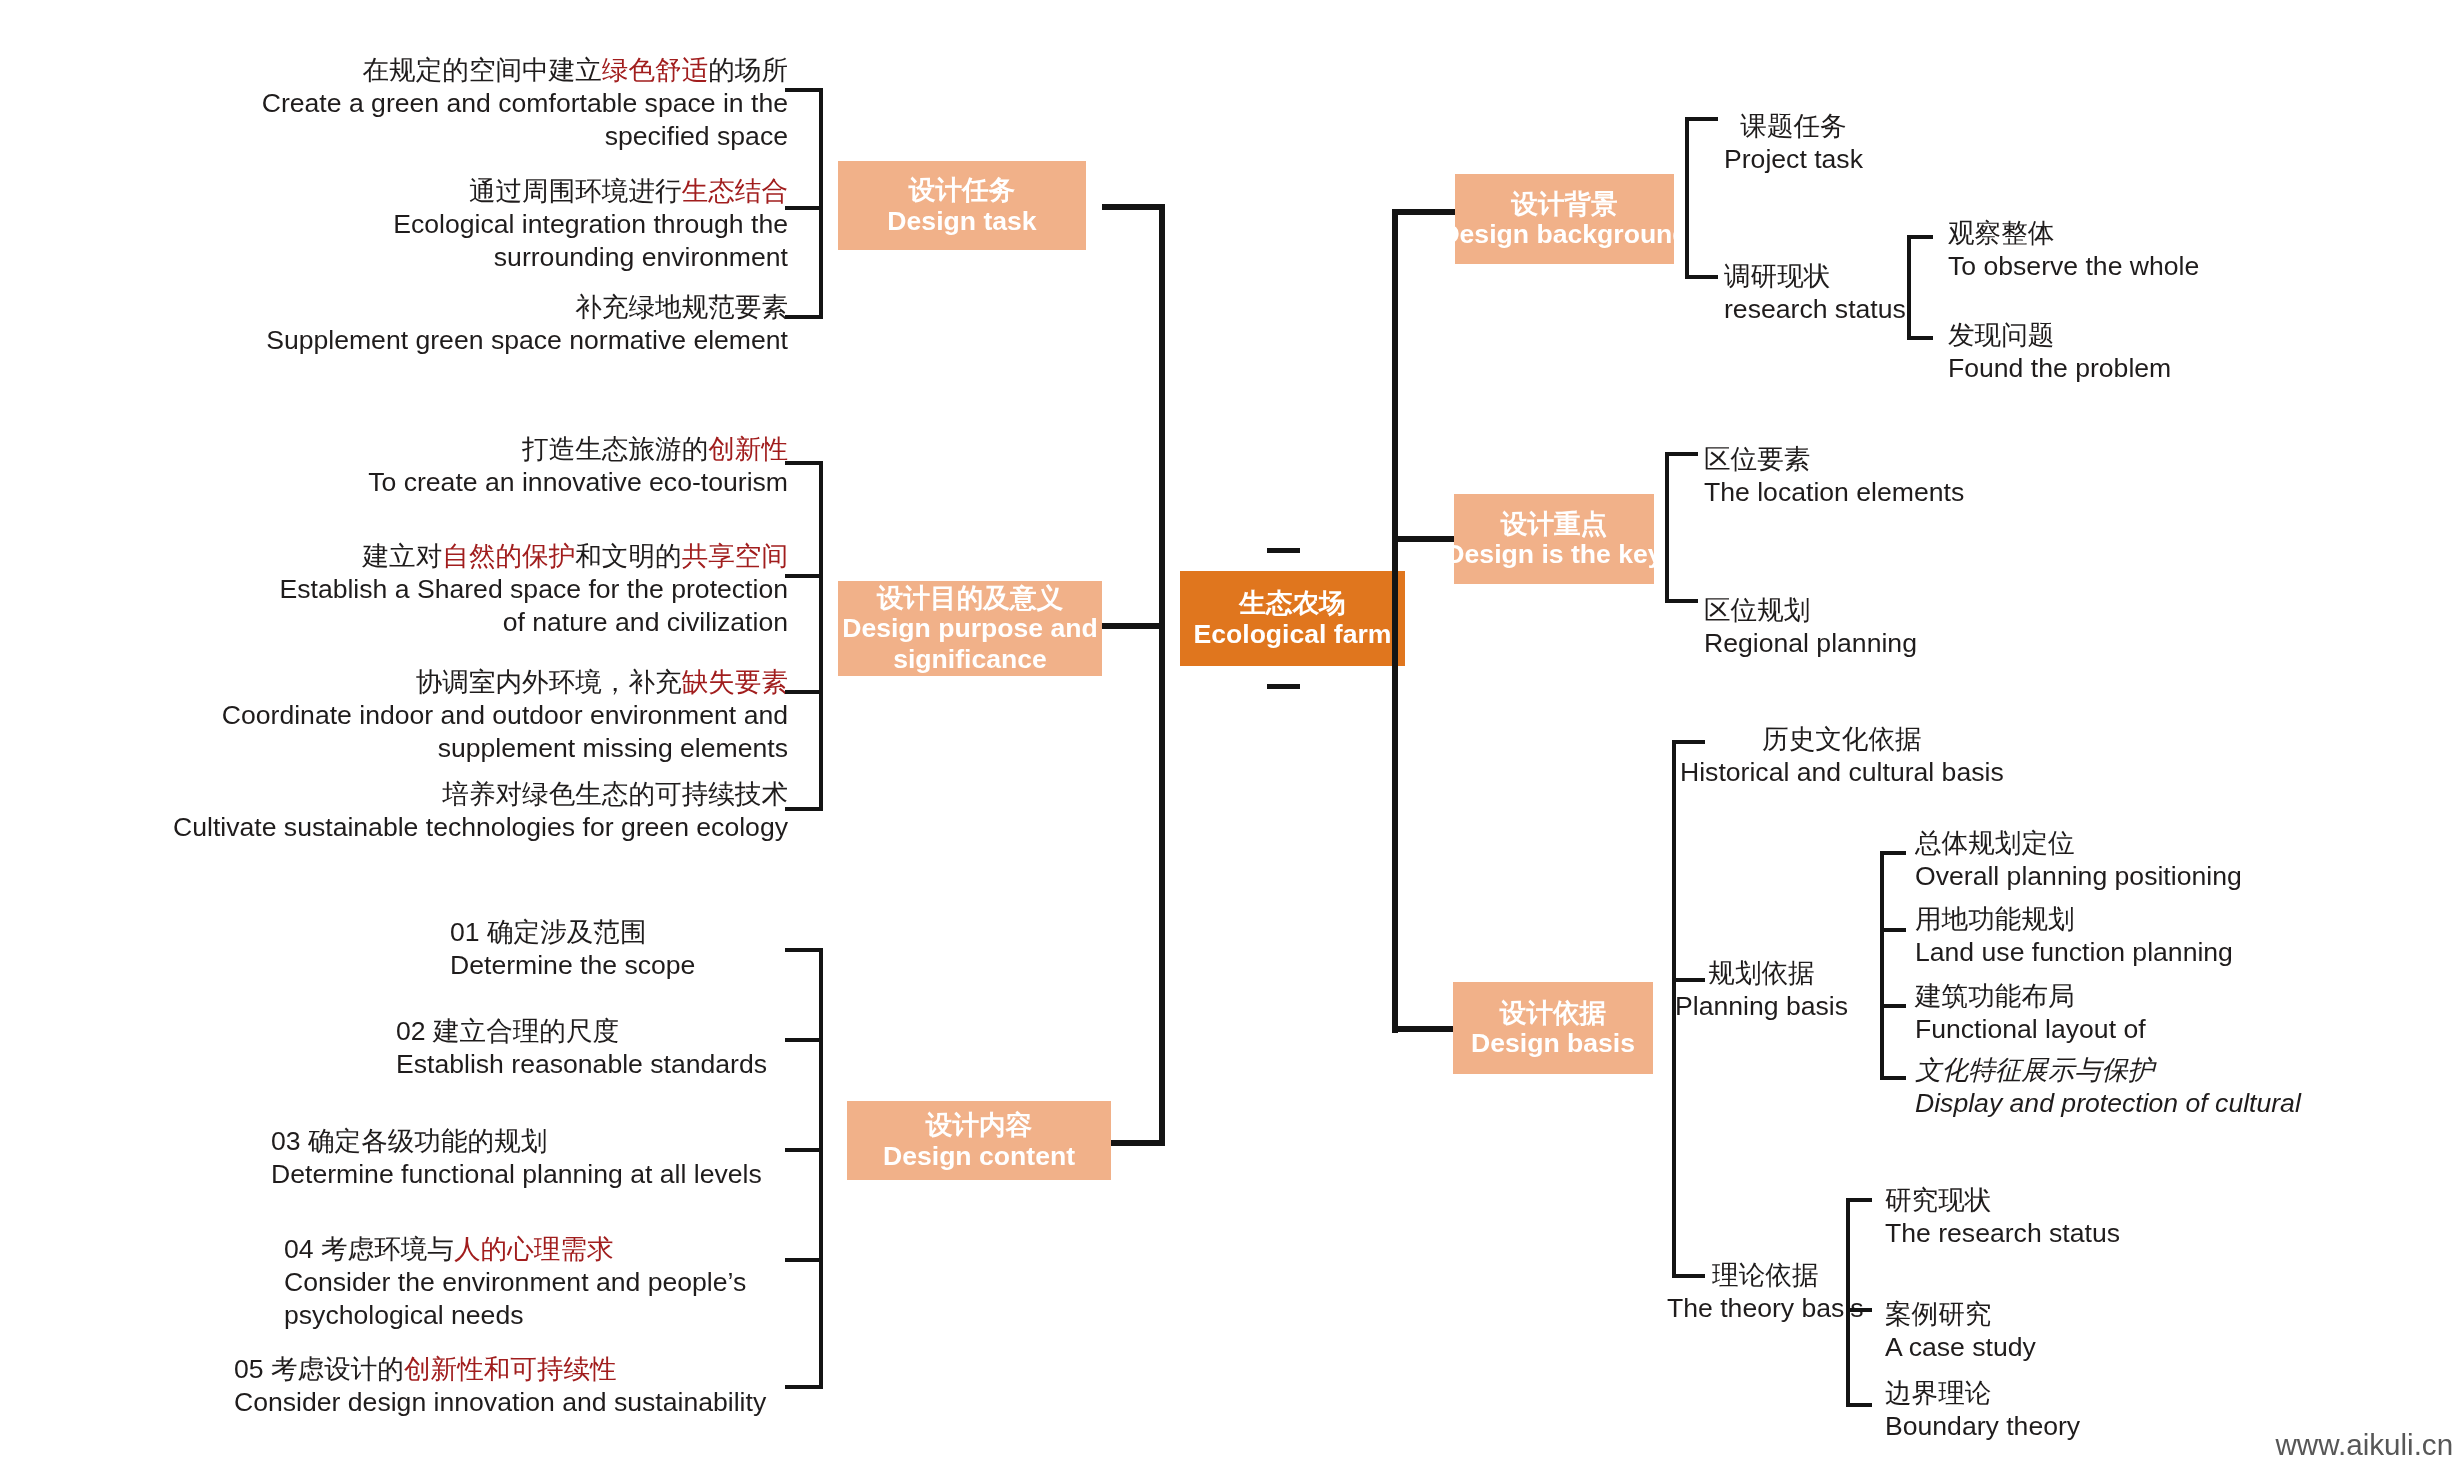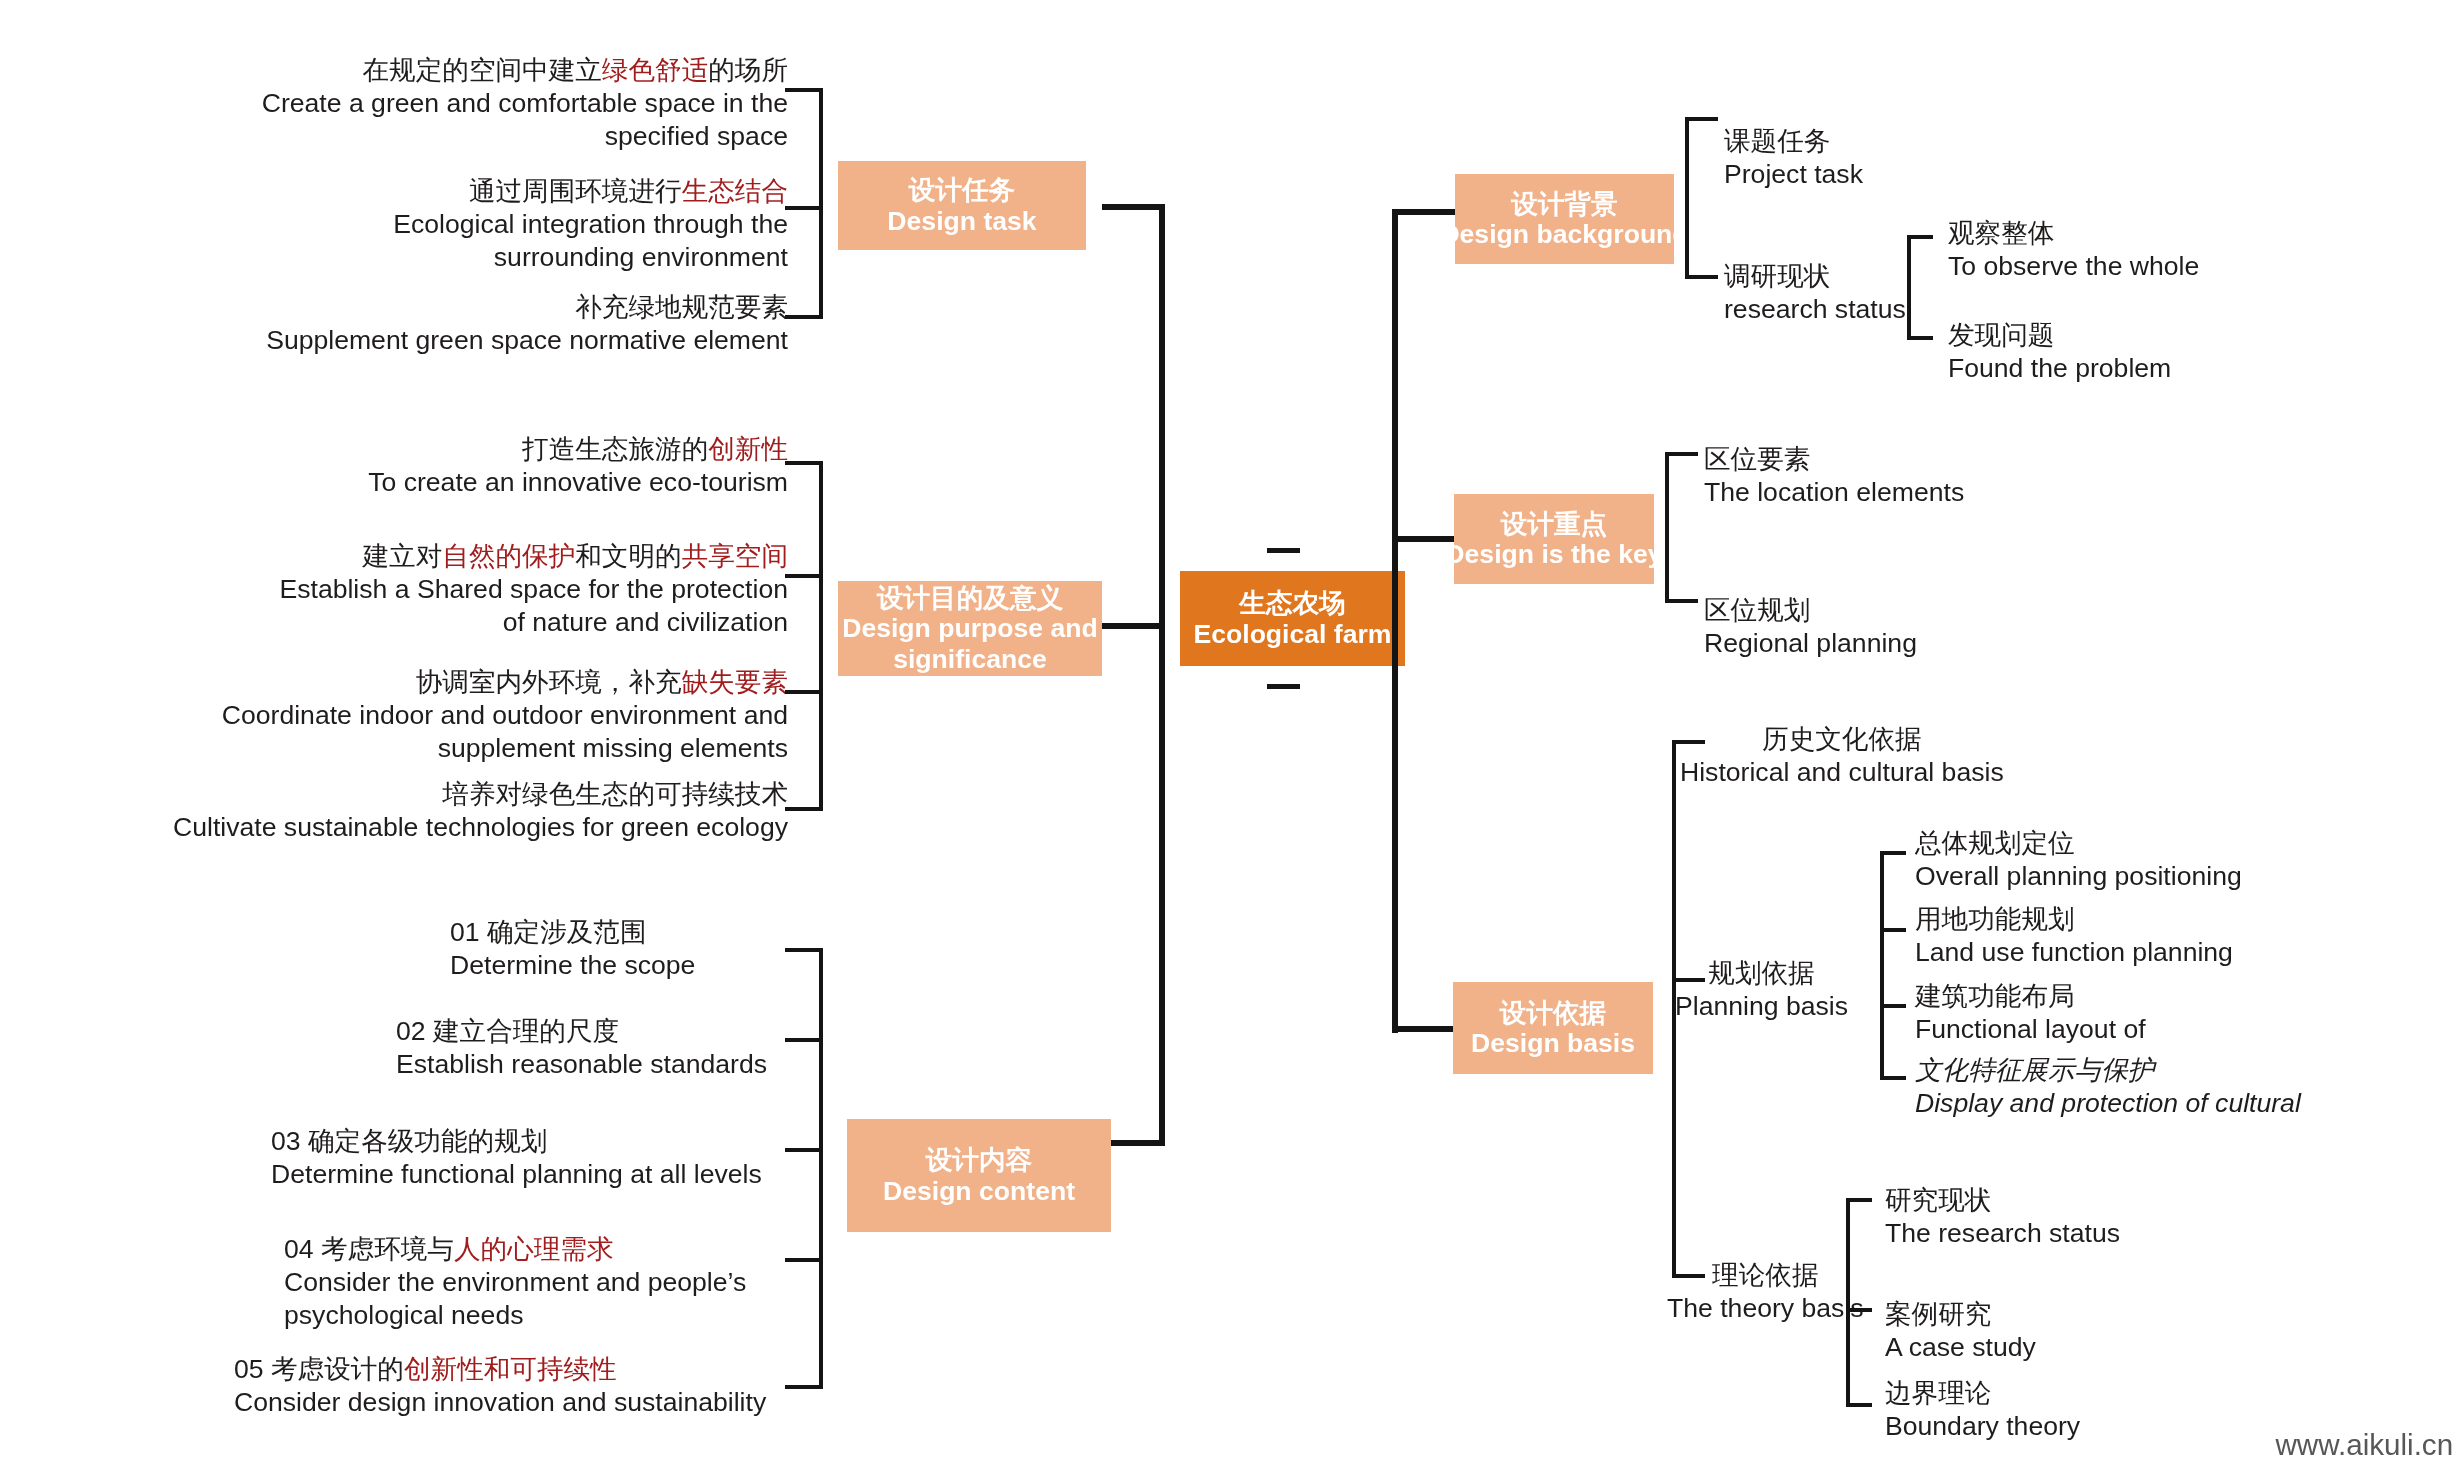"课题任务" div.leaf { text-align: none -> center; top: 125px -> 110px }
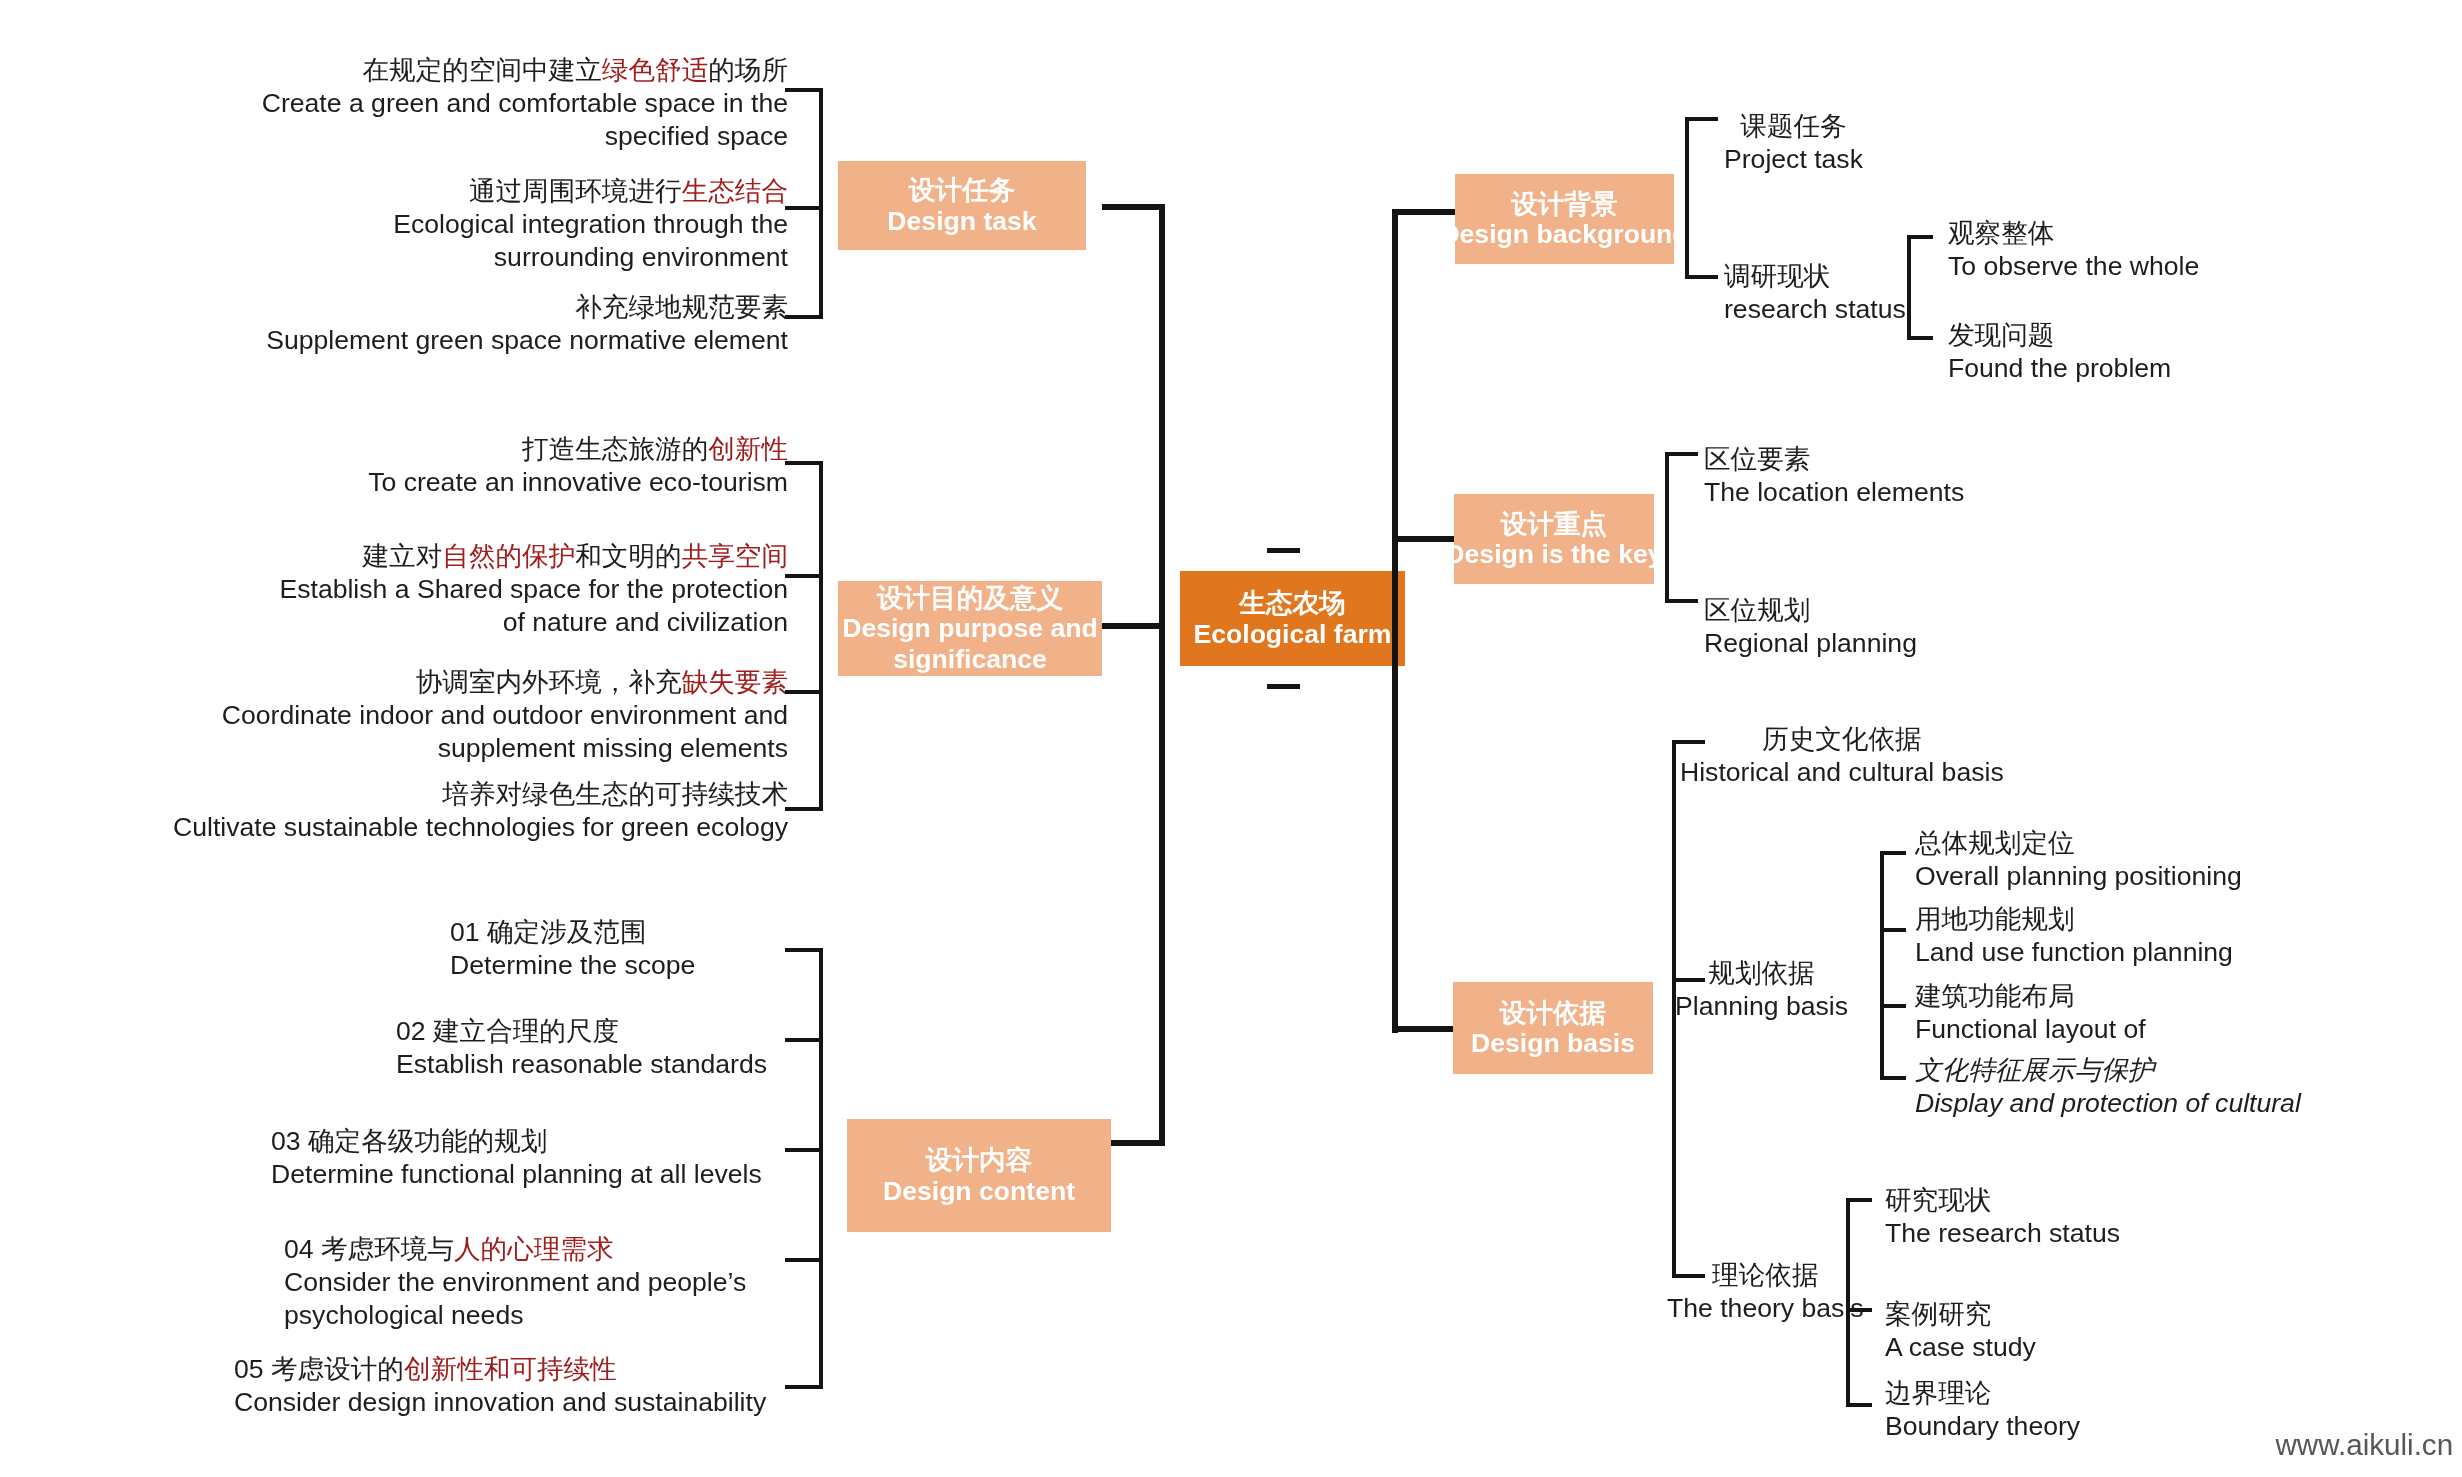"设计内容" div.bbox { height: 113px -> 79px; margin-top: 18px -> none }
